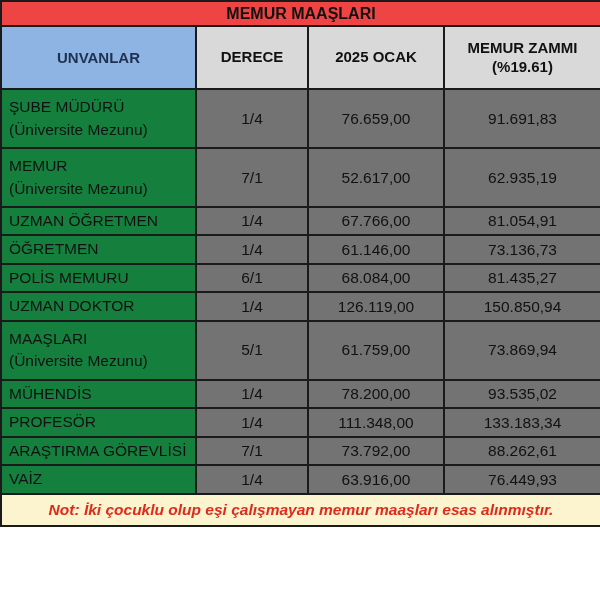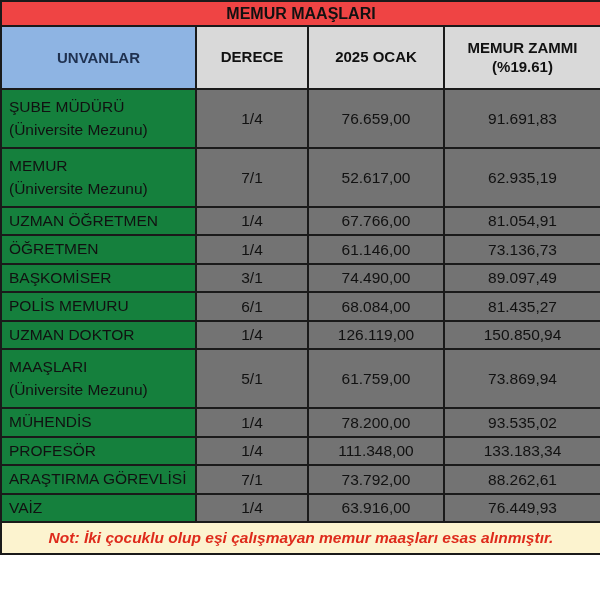"BAŞKOMİSER" tr.row-single { html: <tr> <td> <div>BAŞKOMİSER</div> </td> <td>3/1</td> <td>74.490,00</td> <td>89.097,49</td> </tr> -> none }
